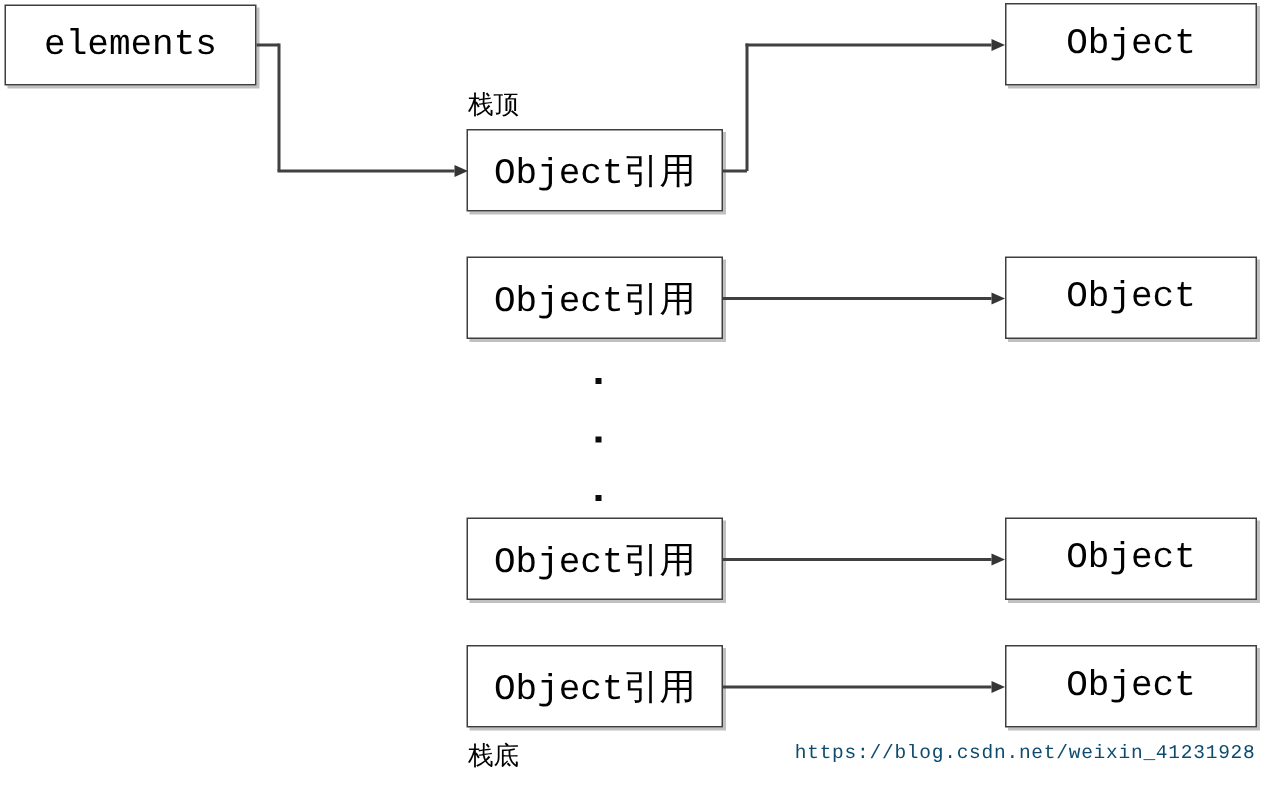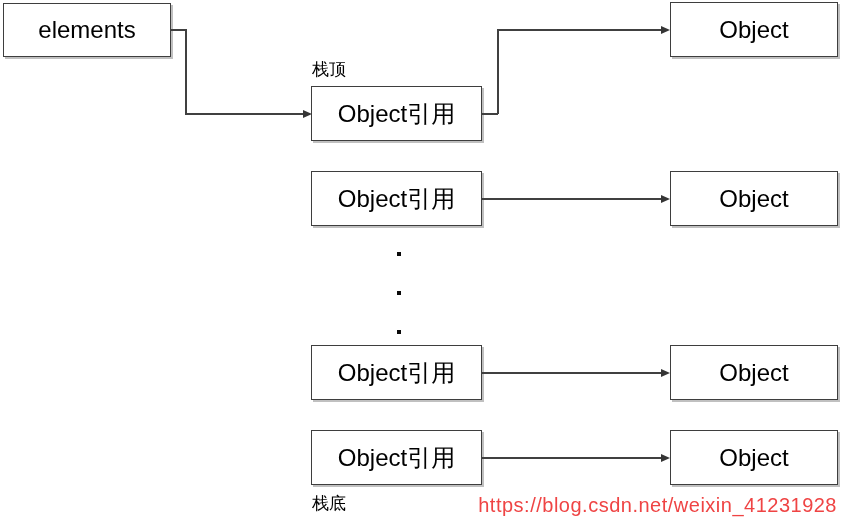"elements" .canvas { font-family: Liberation Sans, sans-serif -> Liberation Mono, monospace }
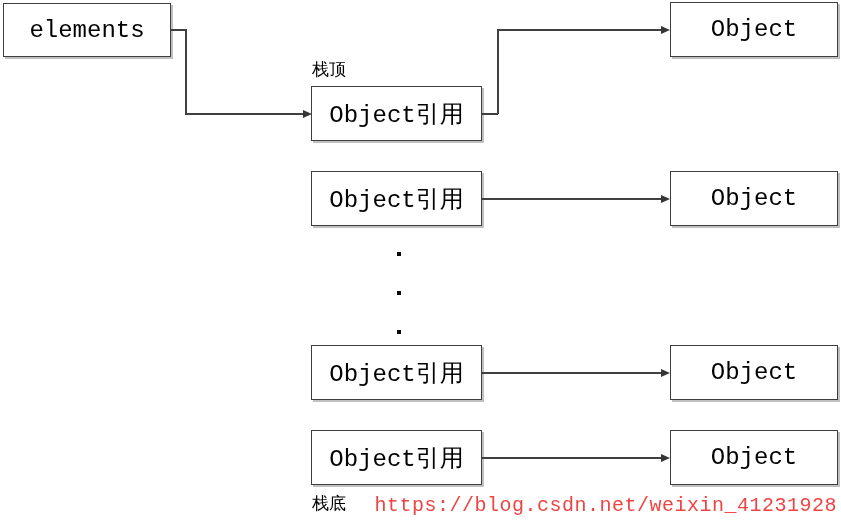"https://blog.csdn.net/weixin_41231928" .watermark { color: #ef4444 -> #0c4a6e; font-size: 20px -> 13px }
